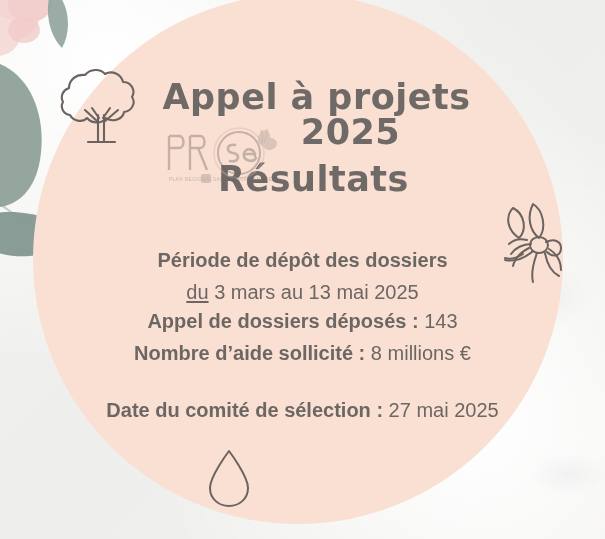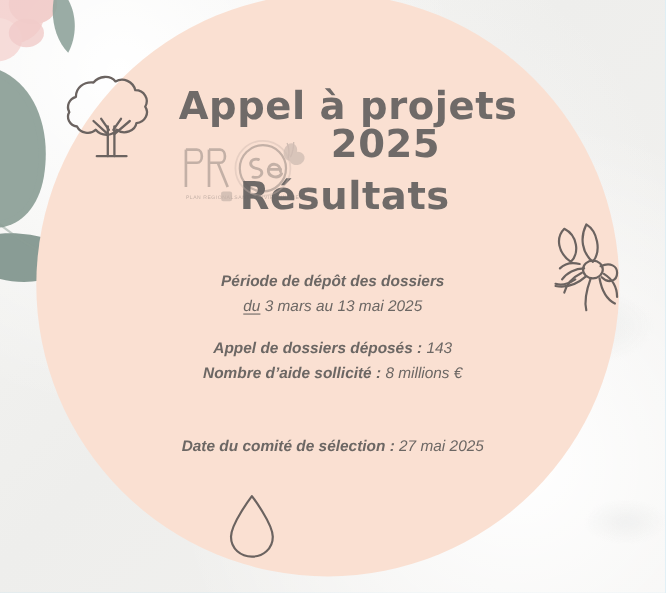"Appel à projets" #poster { background: #7dd3fc -> #fdba74 }
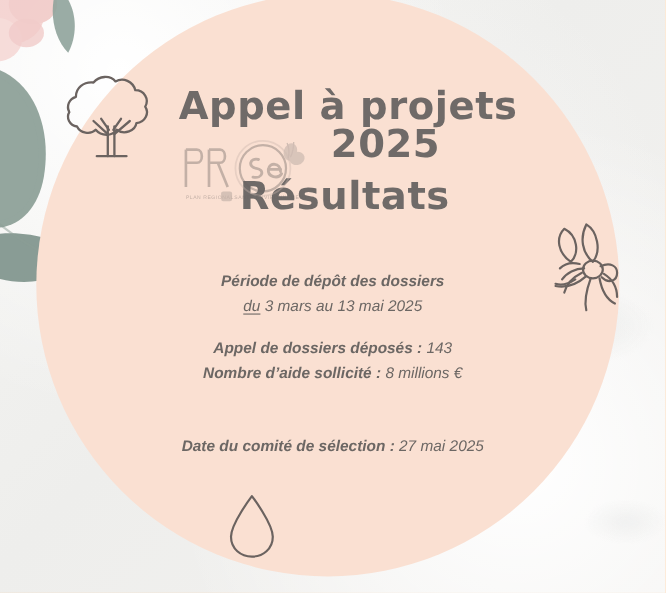"Période de dépôt des dossiers" .info-row { font-size: 14px -> 20px; font-style: italic -> none }
